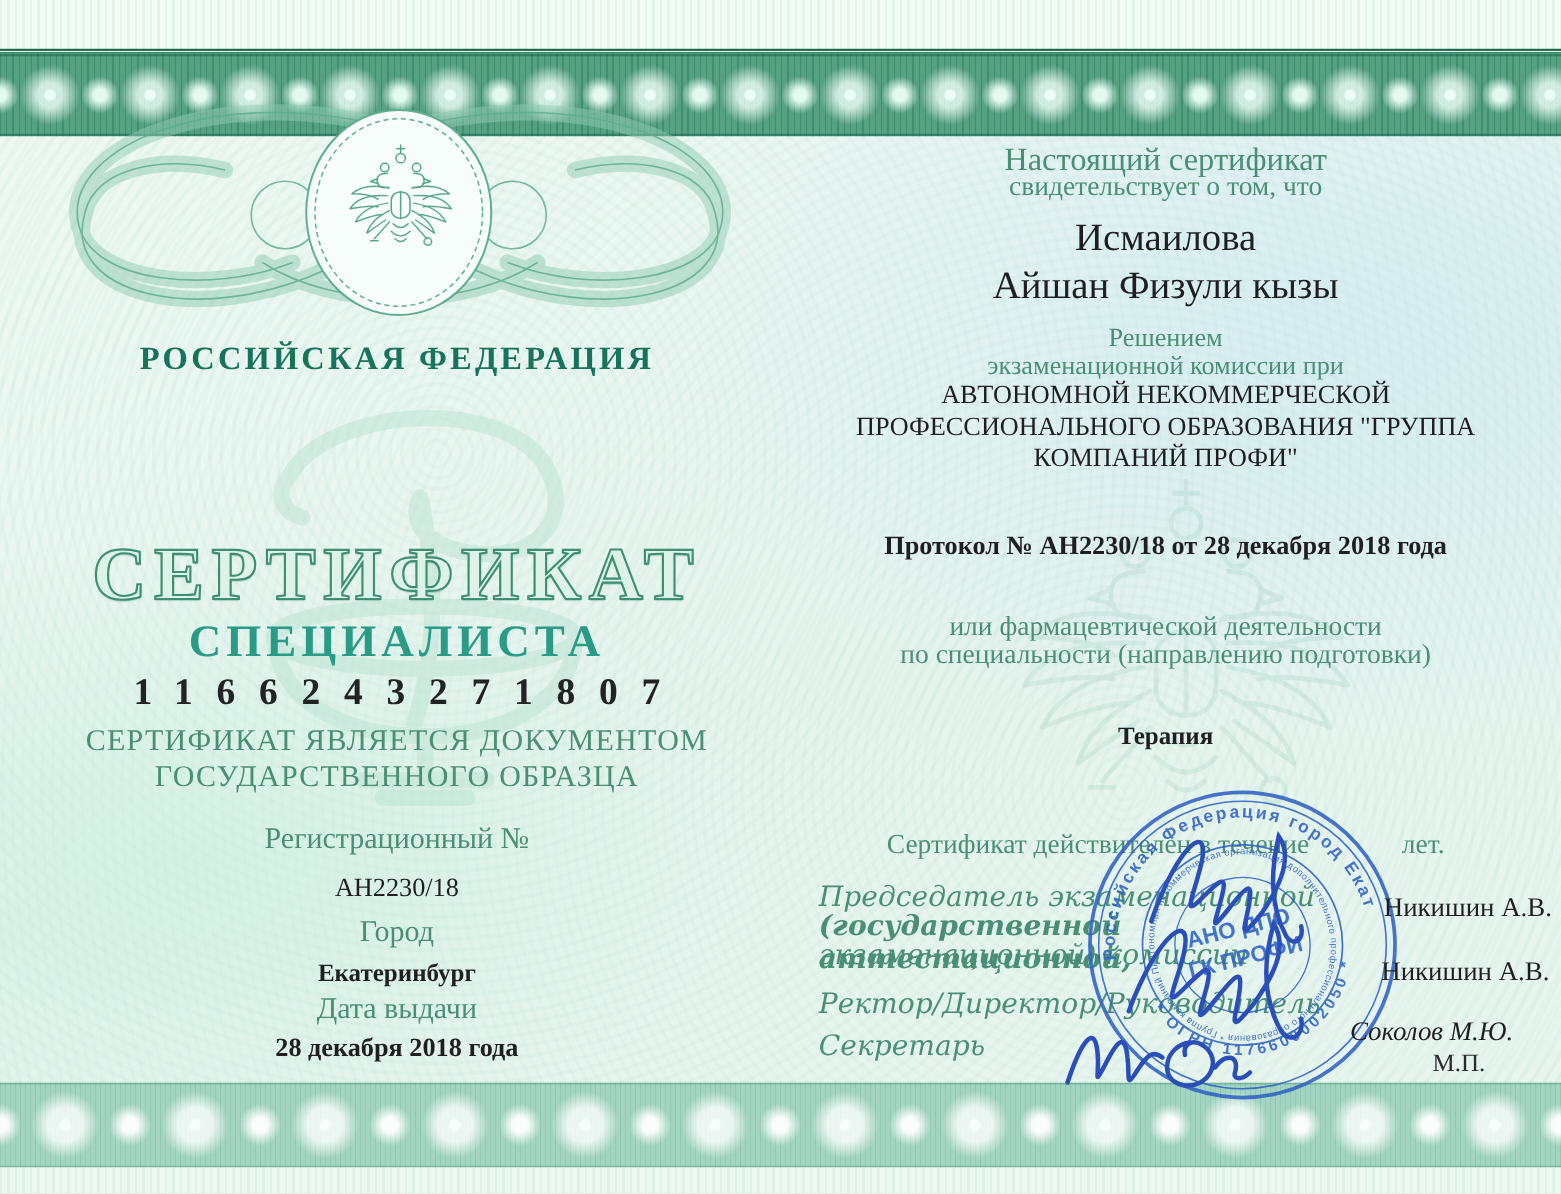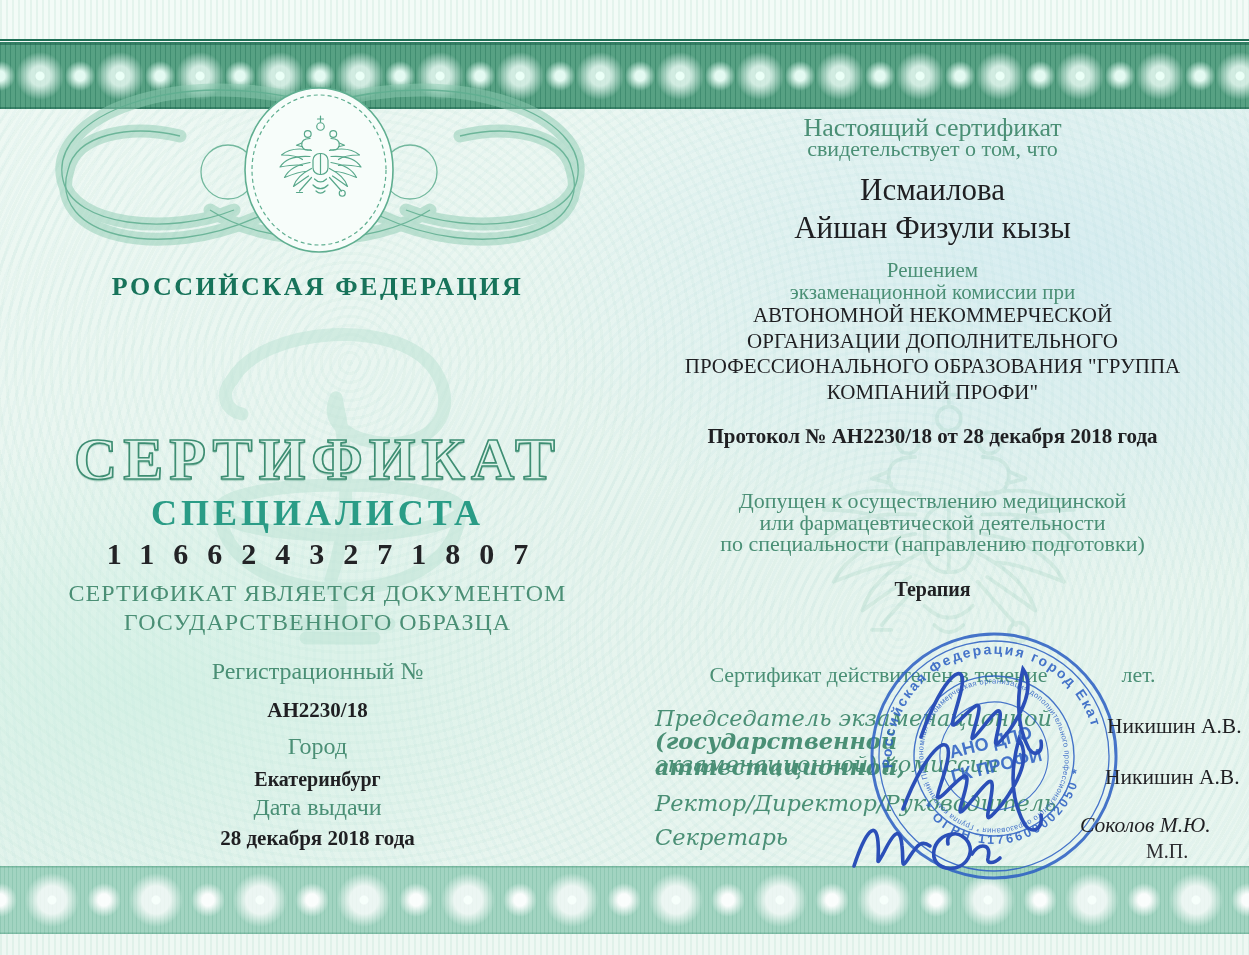"ОРГАНИЗАЦИИ ДОПОЛНИТЕЛЬНОГО" div { html: <div>ОРГАНИЗАЦИИ ДОПОЛНИТЕЛЬНОГО</div> -> none }
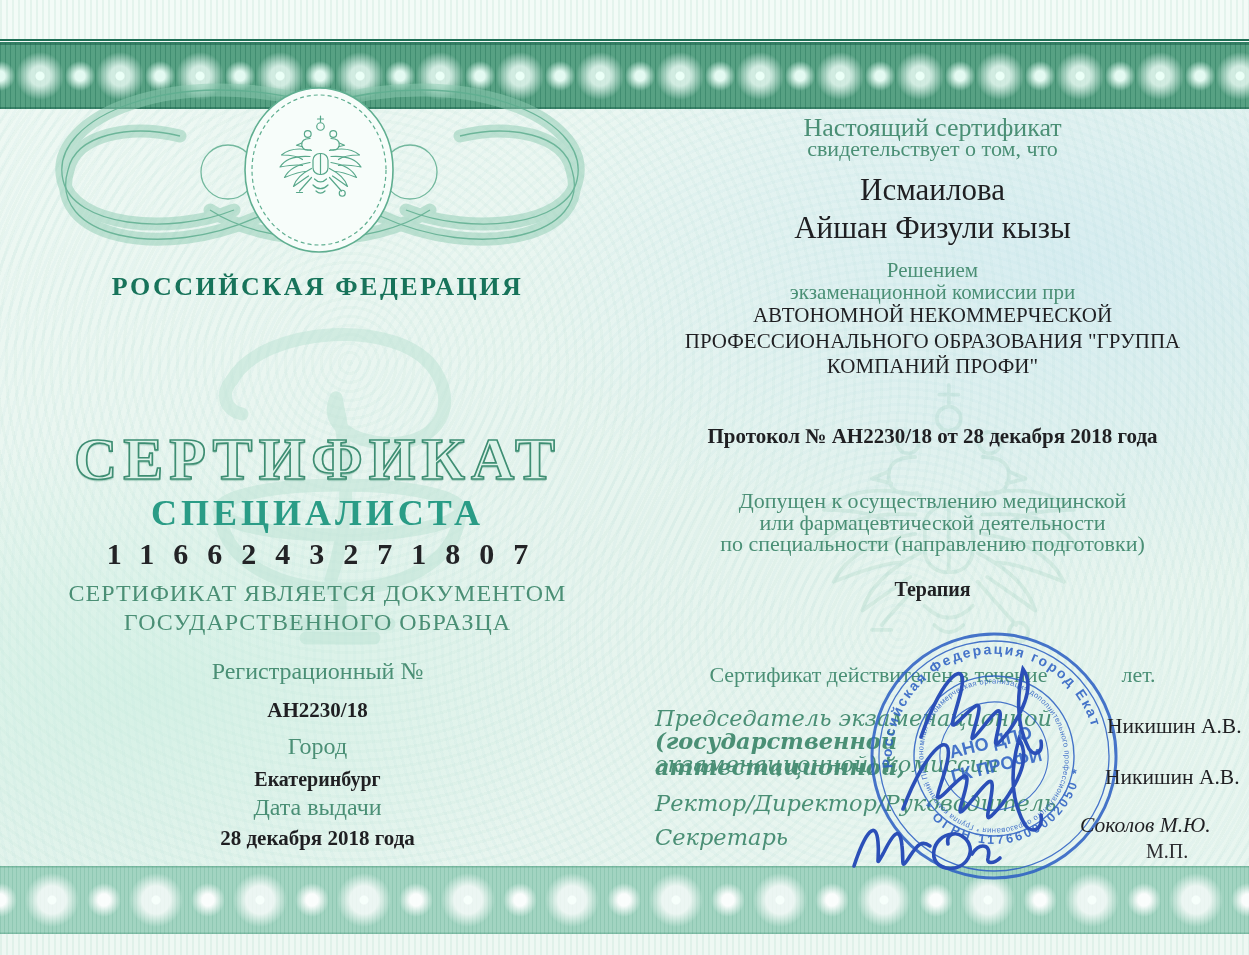"Допущен к осуществлению медицинской" div { html: <div>Допущен к осуществлению медицинской</div> -> none }
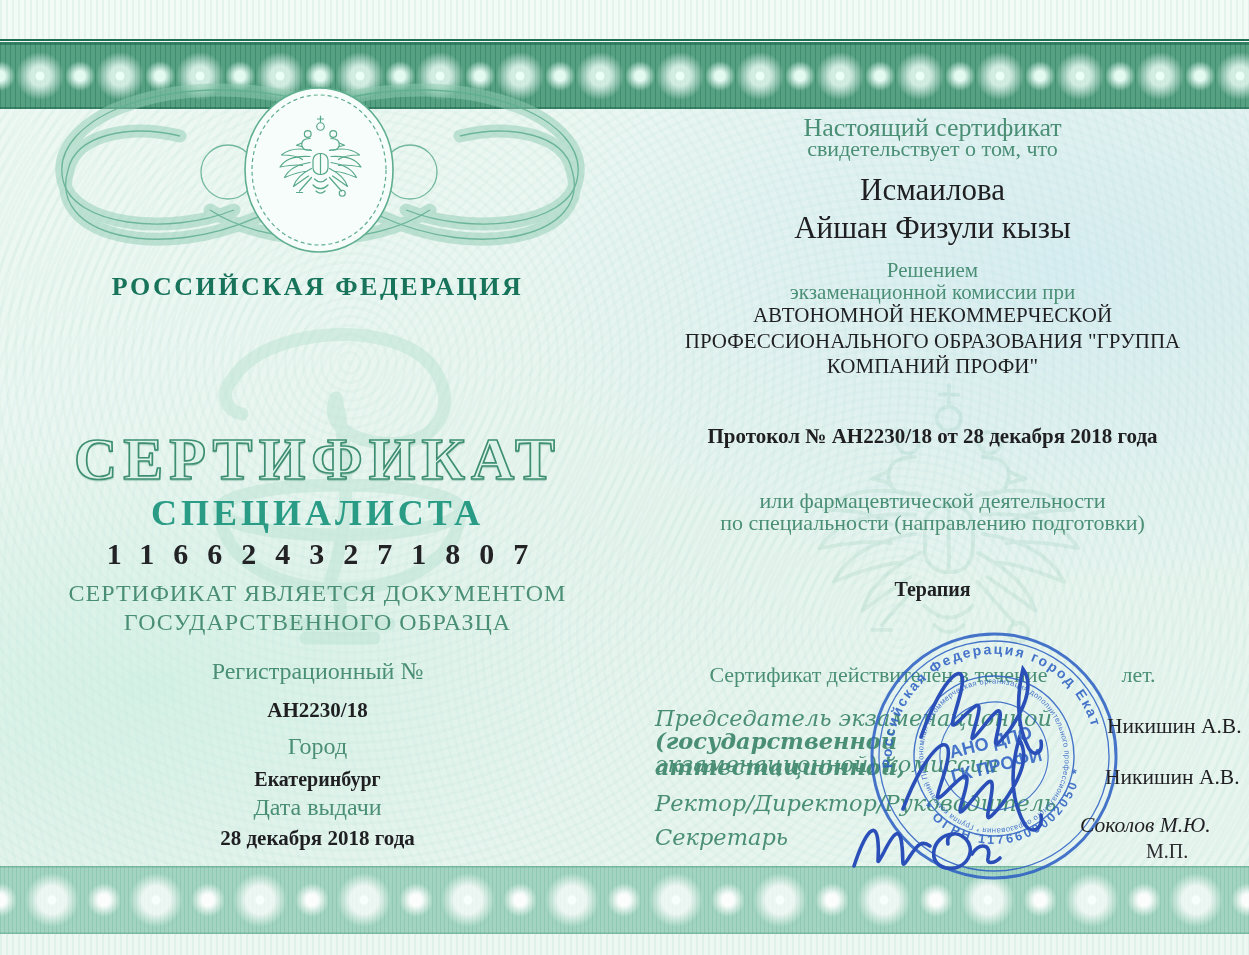"АН2230/18" .reg-value { font-weight: 700 -> 400 }
